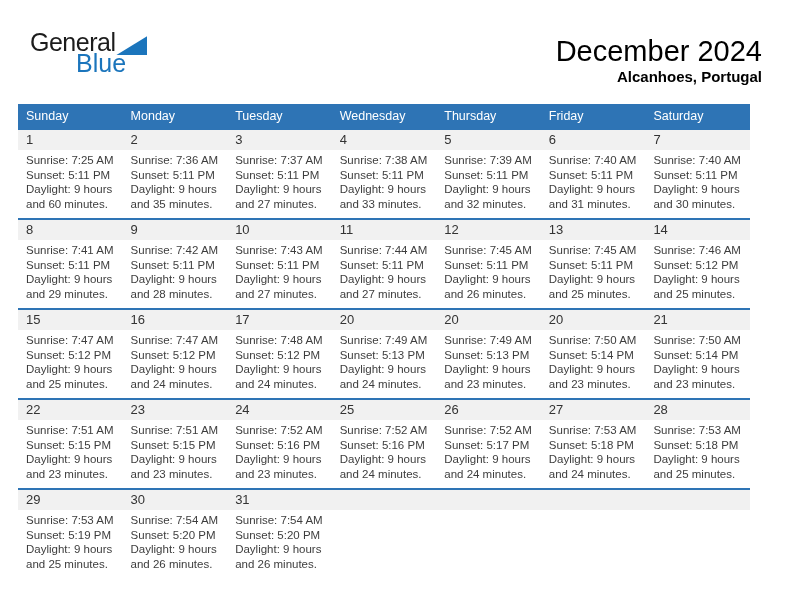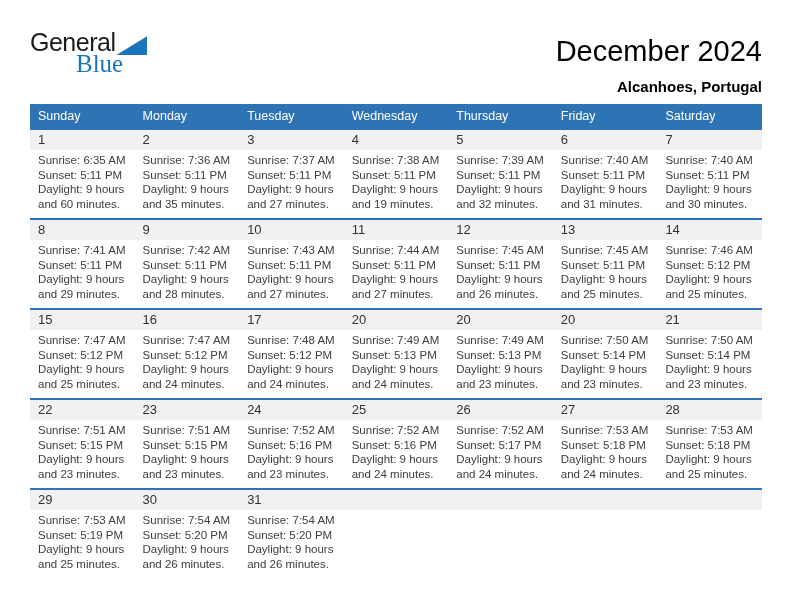"Blue" .logo-blue { font-family: Liberation Serif, serif -> none }
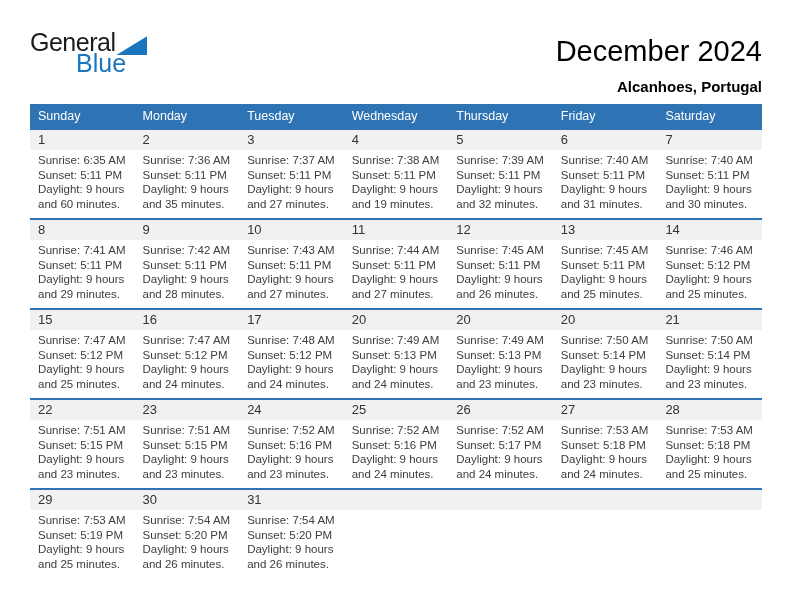"Alcanhoes, Portugal" .location { margin-top: 10px -> 0 }
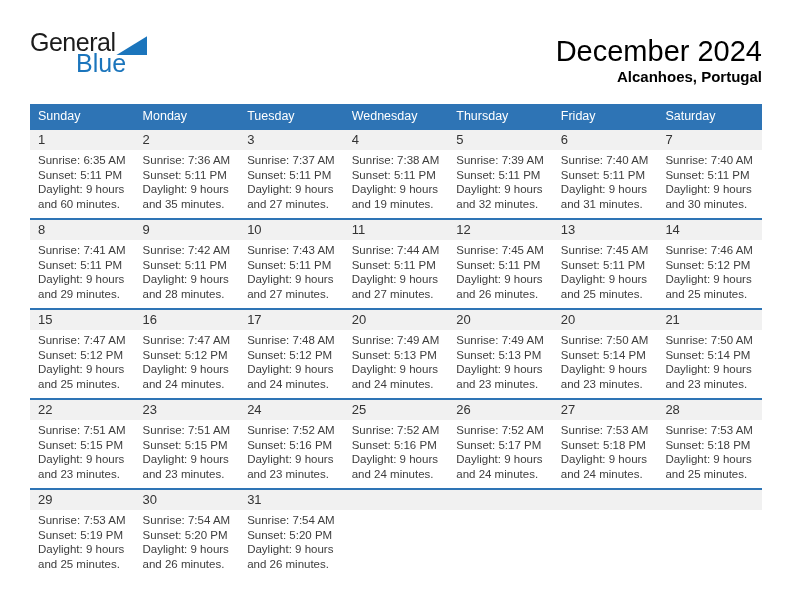"Sunday" table.calendar { left: 30px -> 18px }
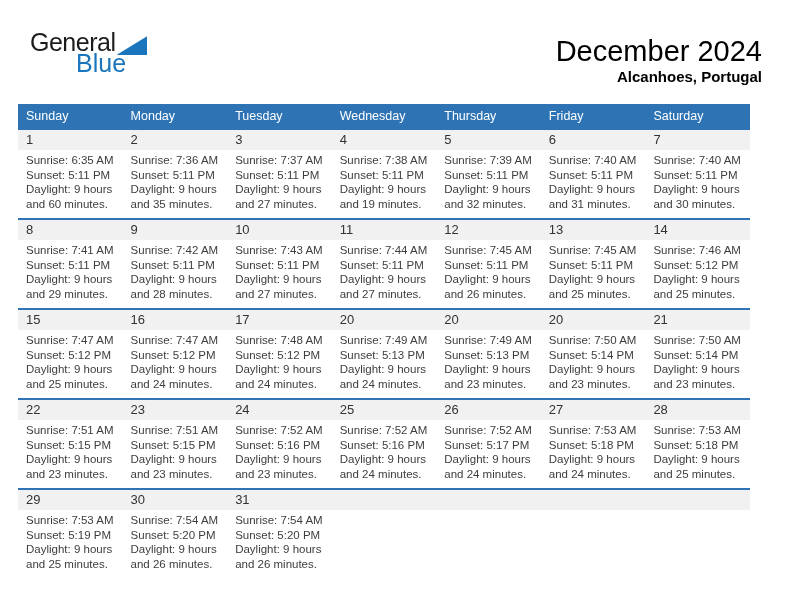"Sunrise: 6:35 AM" div.cell-line { text: 6:35 -> 7:25 }
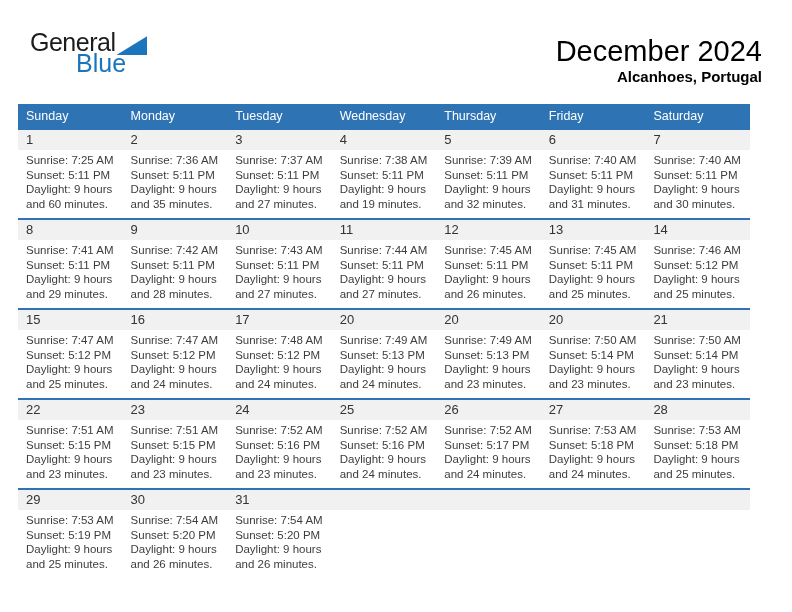"and 19 minutes." div.cell-line { text: 19 -> 33 }
